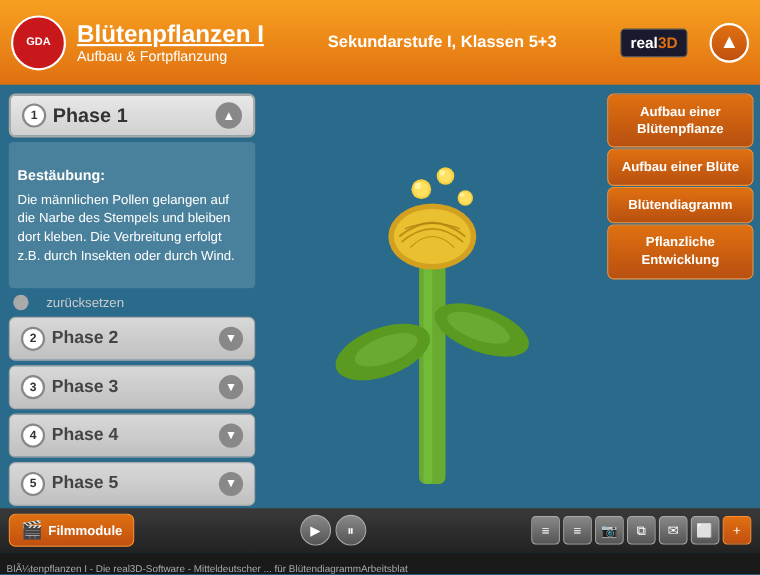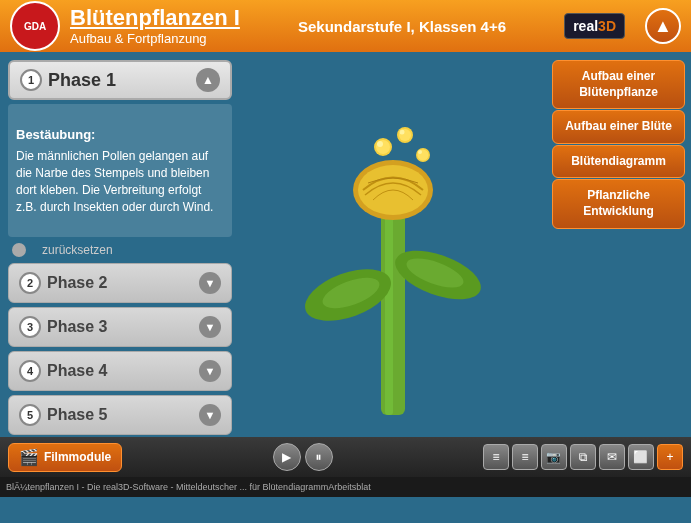"GDA" .header { height: 52px -> 77px }
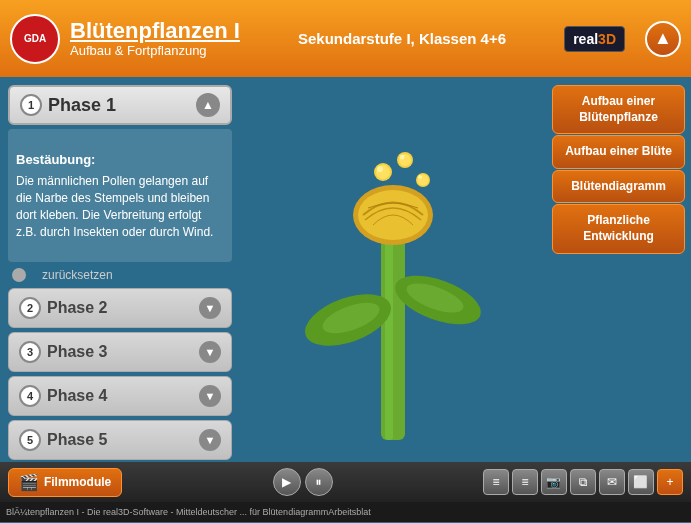"Sekundarstufe I, Klassen 4+6" div.header-center { text: 4+6 -> 5+3 }
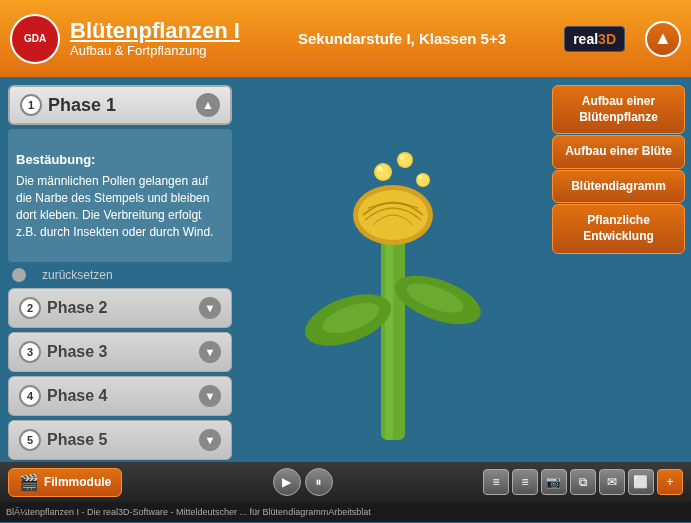"BlÃ¼tenpflanzen I - Die real3D-Software" .status-bar { align-items: center -> flex-end }
